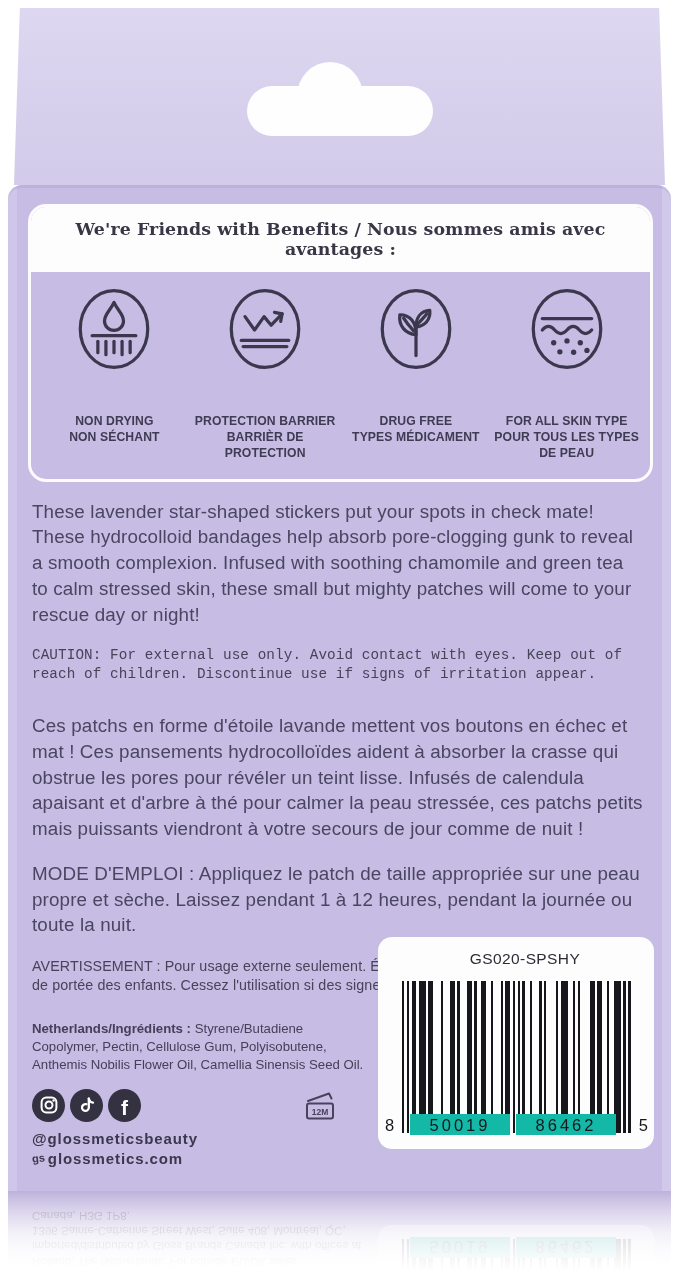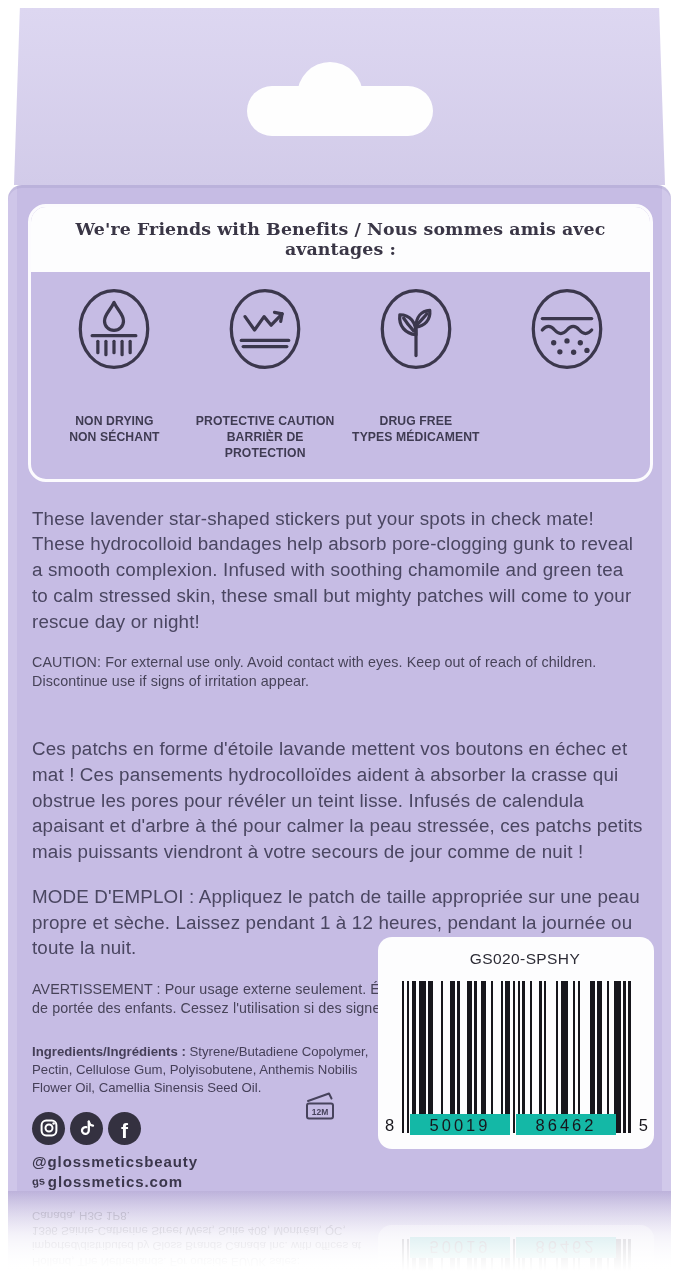"PROTECTIVE CAUTION" div { text: PROTECTIVE CAUTION -> PROTECTION BARRIER }
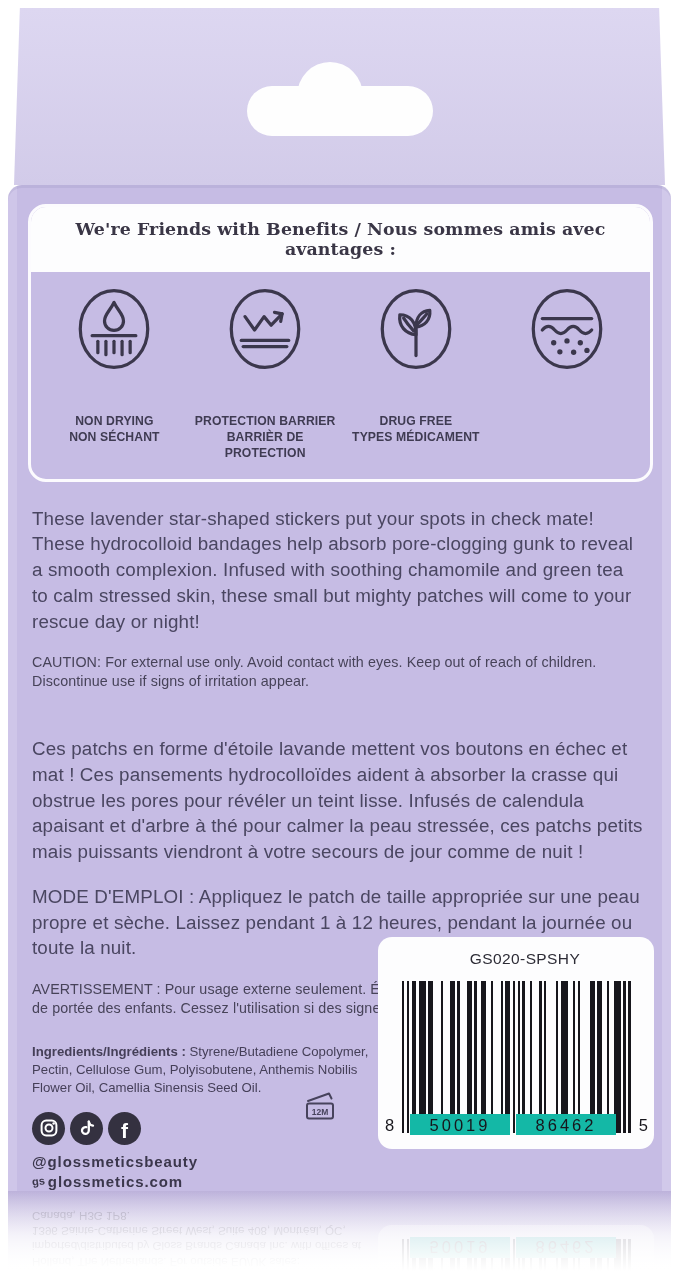"FOR ALL SKIN TYPE" div.benefit-label { html: none -> <div> <div>FOR ALL SKIN TYPE</div> <div>POUR TOUS LES TYPES DE PEAU</div> </div> }
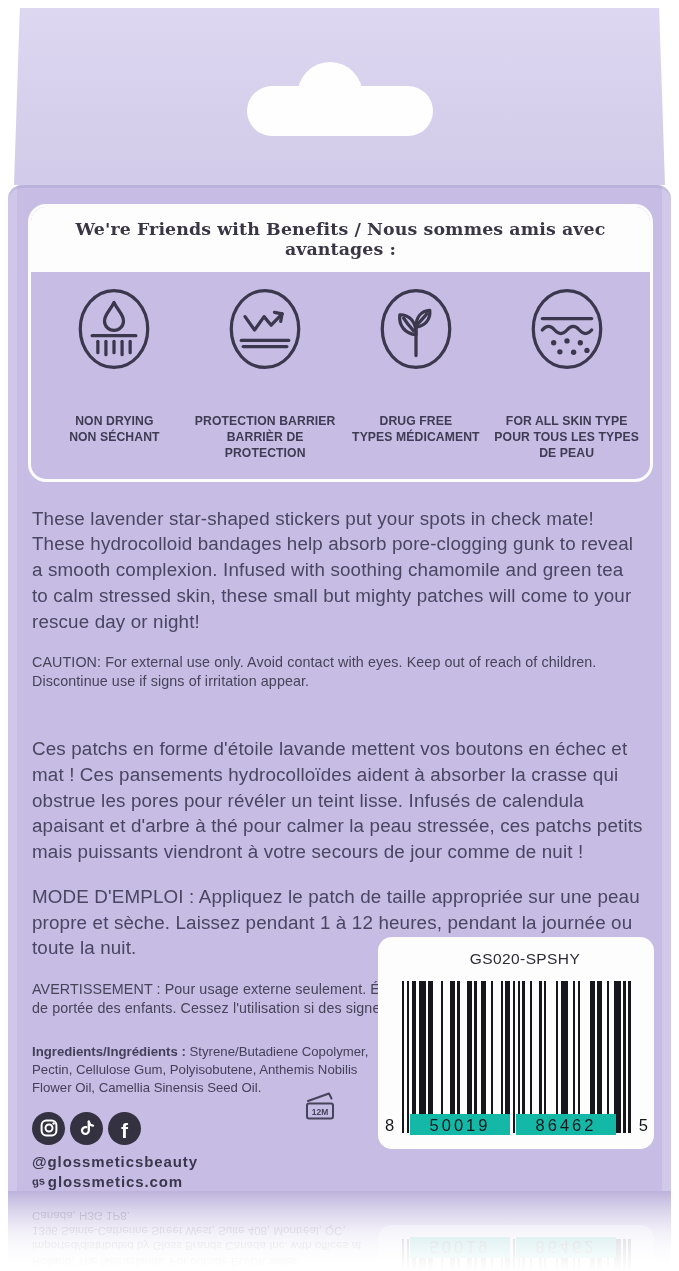"These lavender star-shaped stickers put" .para-en { margin-top: 24px -> 17px }
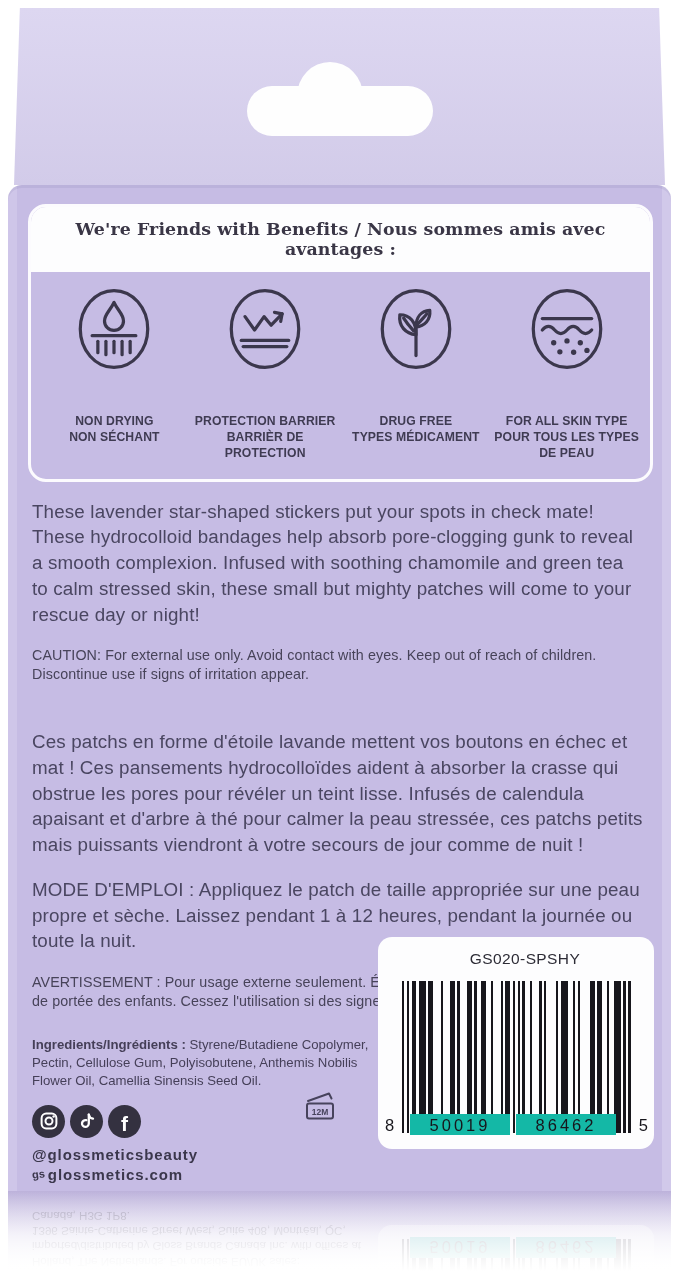"CAUTION: For external use only." .caution { font-family: none -> Liberation Mono, monospace }
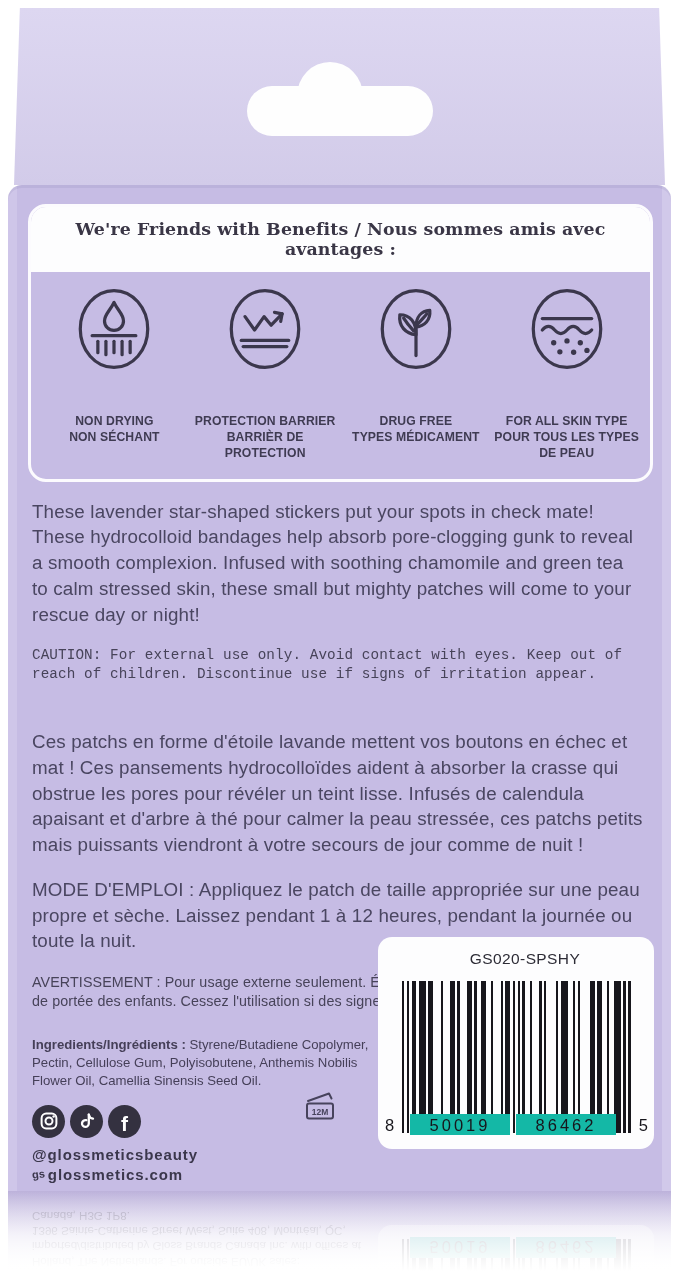"Ces patchs en forme d'étoile" .para-fr { margin-top: 45px -> 29px }
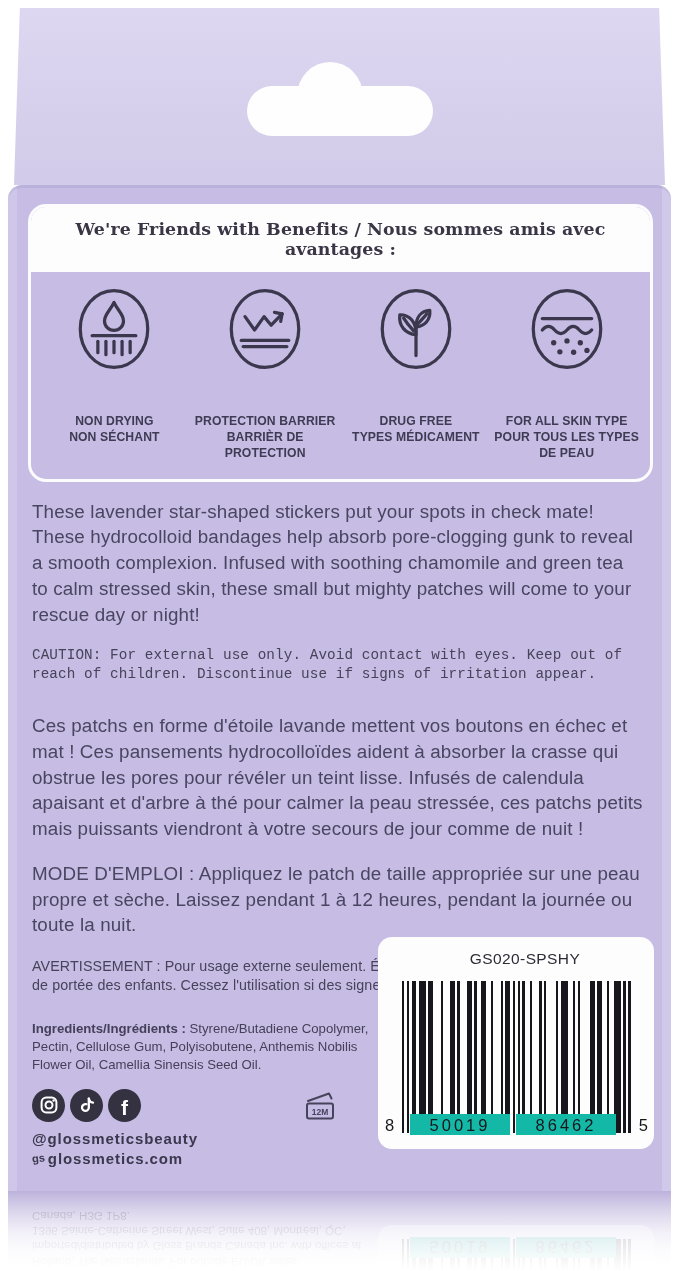"Ingredients/Ingrédients :" b { text: Ingredients/Ingrédients -> Netherlands/Ingrédients }
